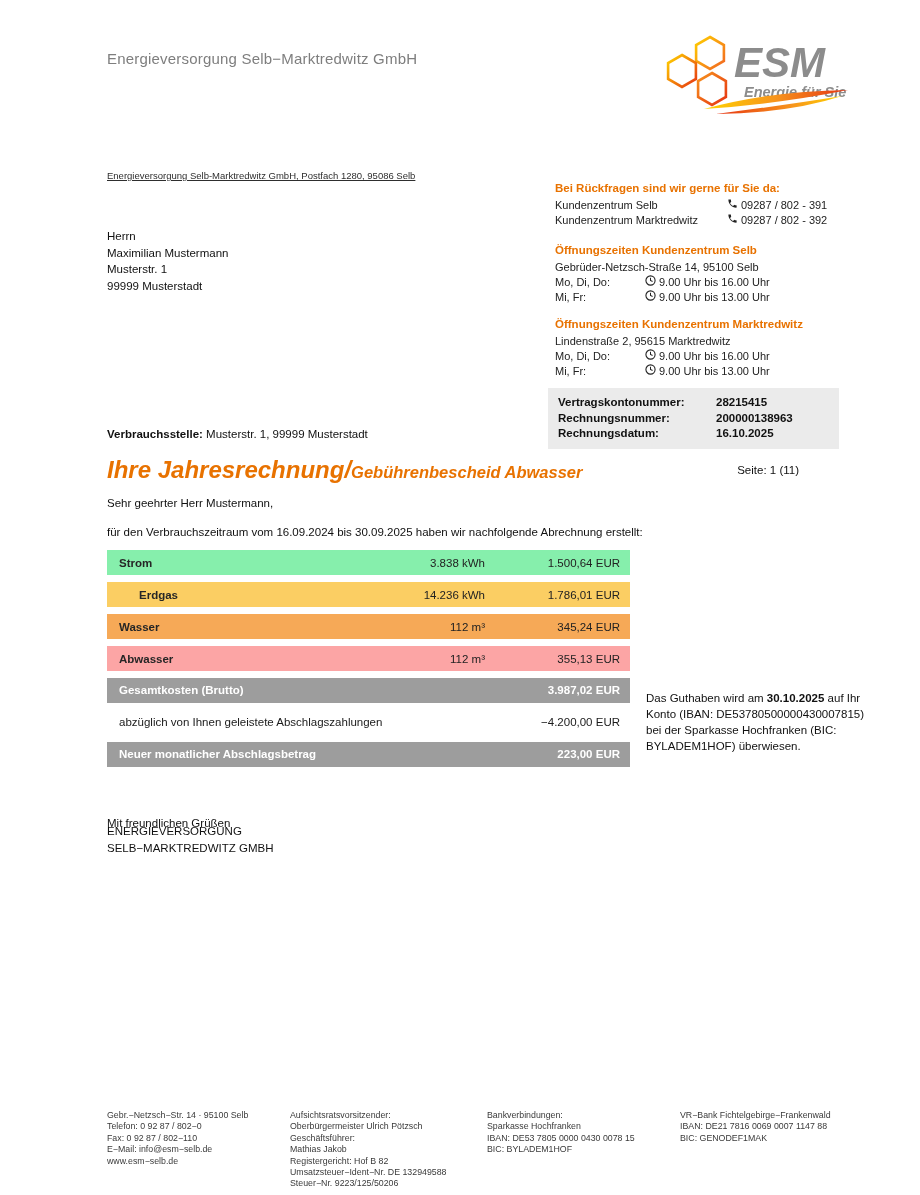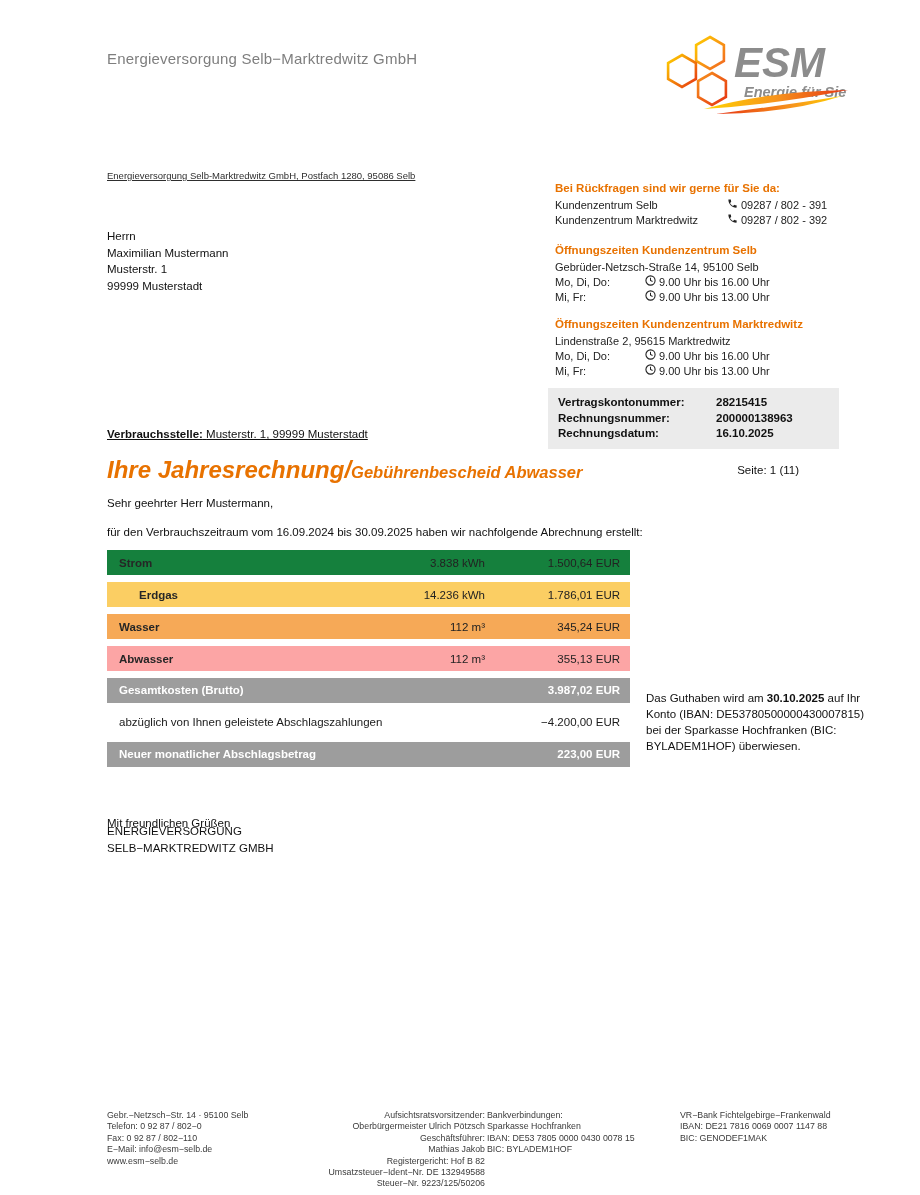"Verbrauchsstelle: Musterstr. 1, 99999" .consumption { text-decoration: underline -> none }
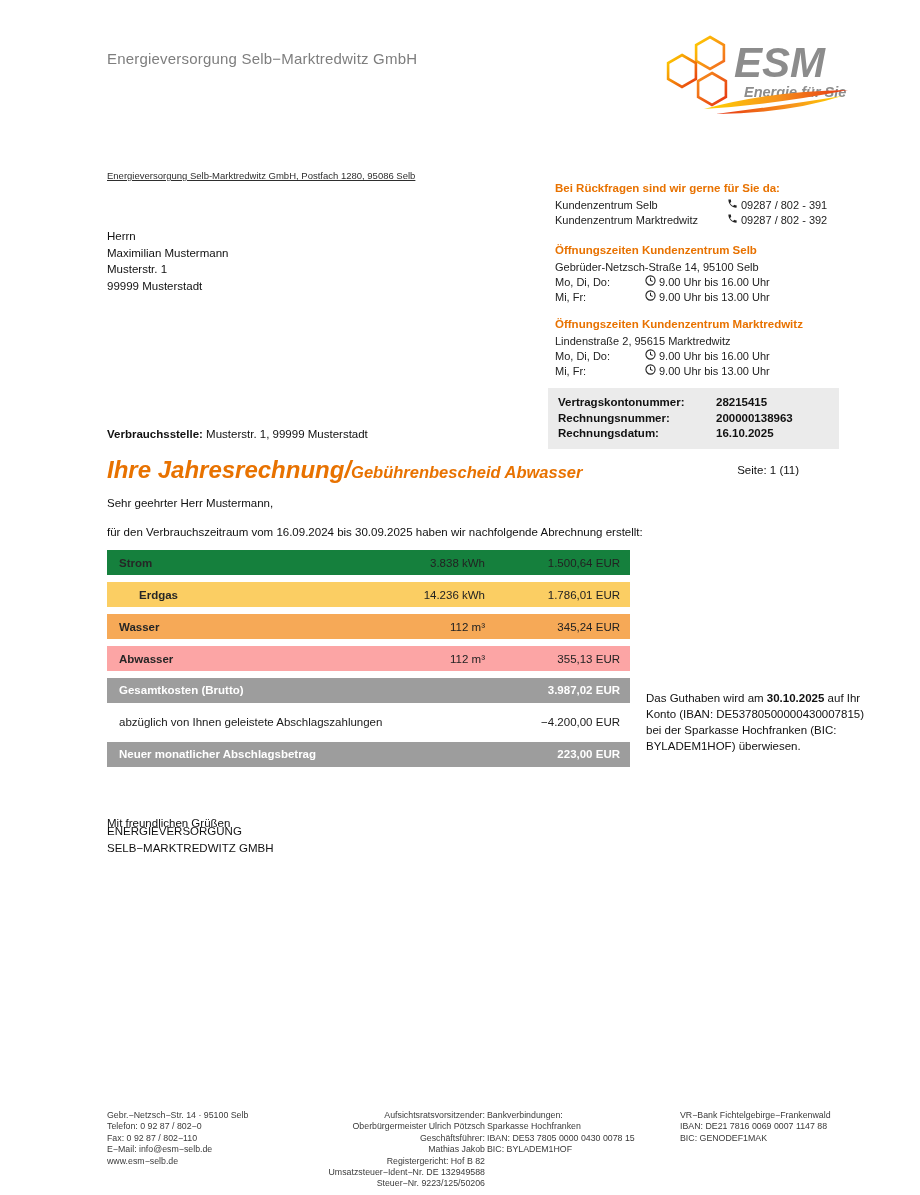"Strom" div.inv-row { background-color: #15803d -> #86efac }
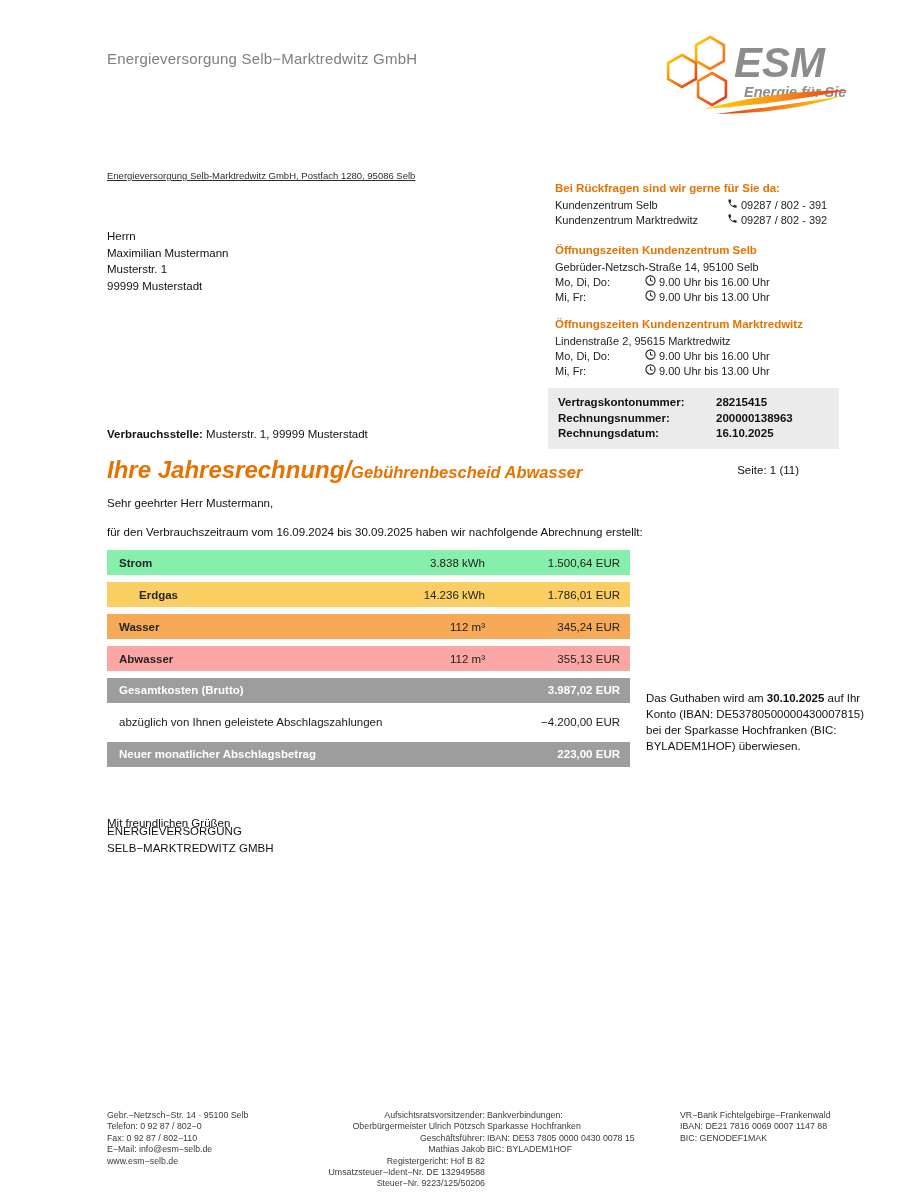"Aufsichtsratsvorsitzender:" .f-col.c2 { text-align: right -> none }
